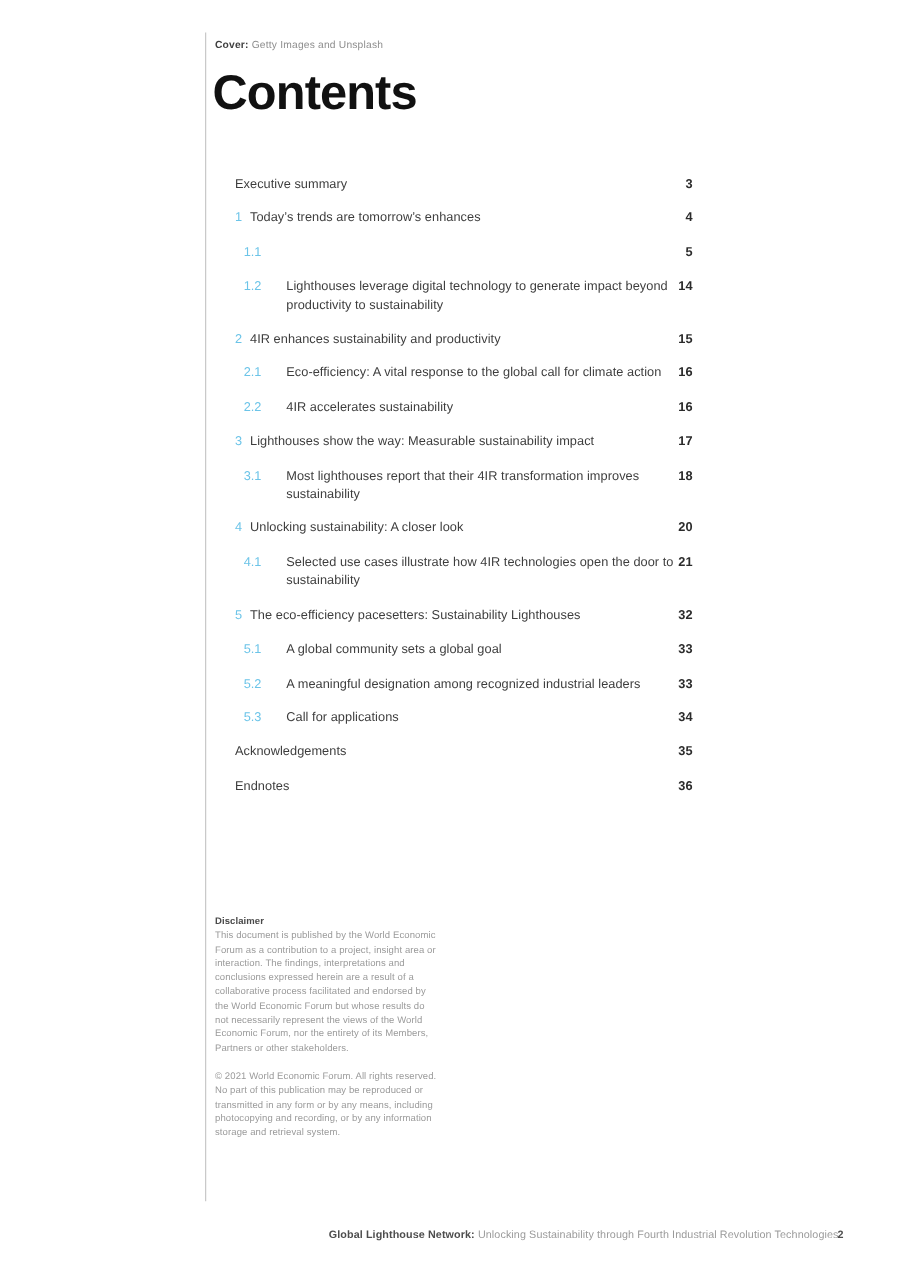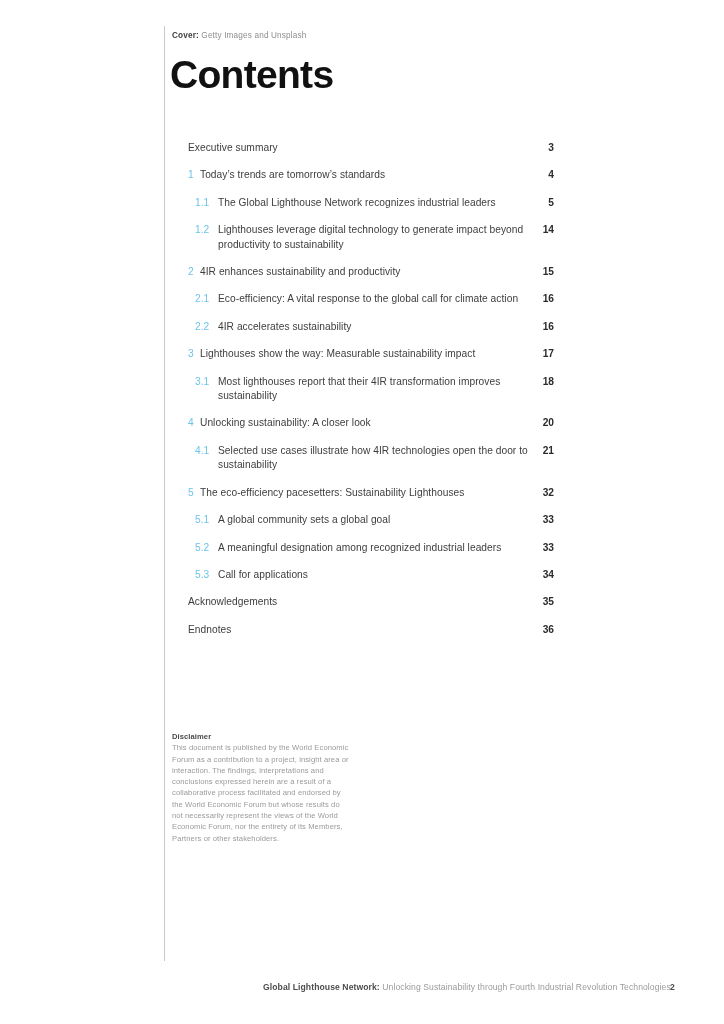"Today’s trends are tomorrow’s standards" span.toc-label { text: standards -> enhances }
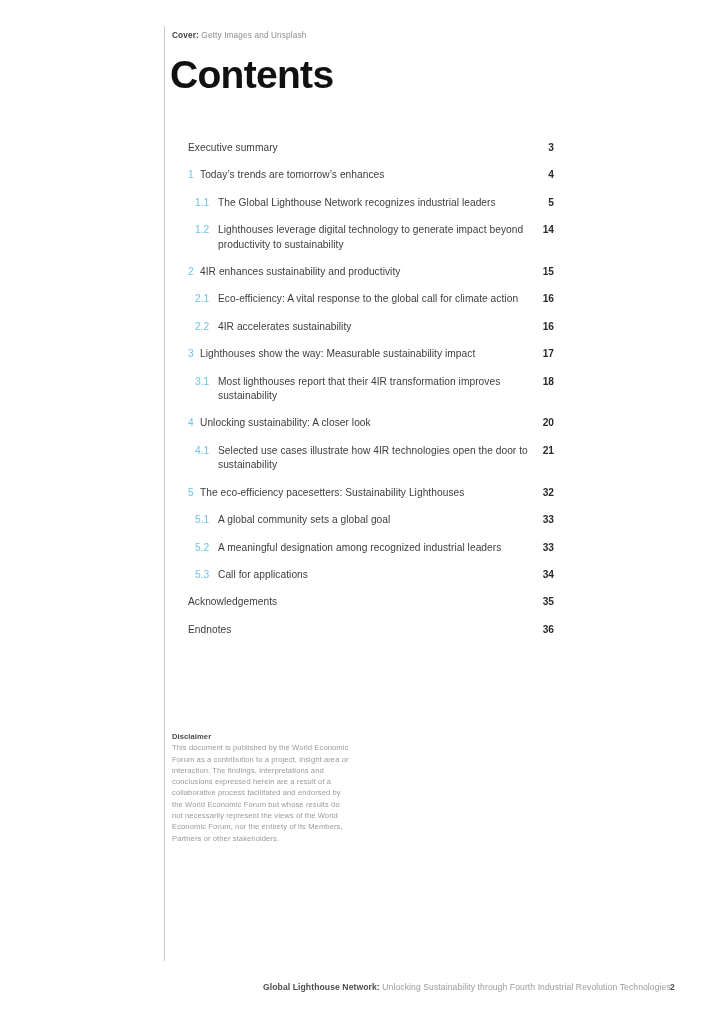"1.1" .toc-entry.level-2 { gap: none -> 11px }
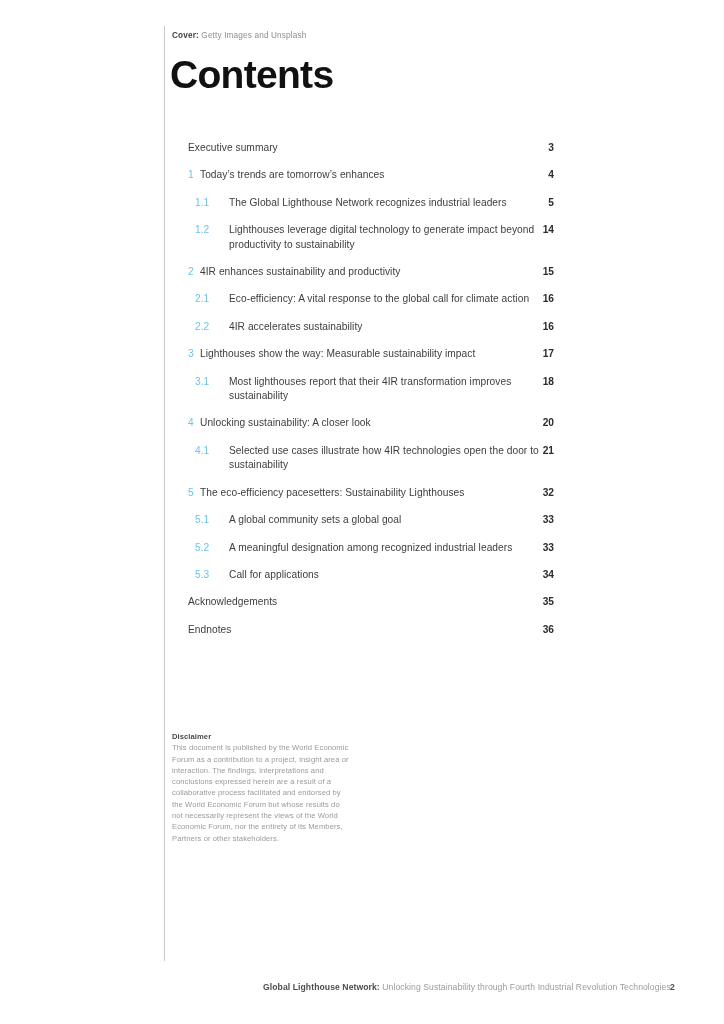"The Global Lighthouse Network recognizes" span.toc-label { html: <span>The Global Lighthouse Network recognizes industrial leaders</span> -> none }
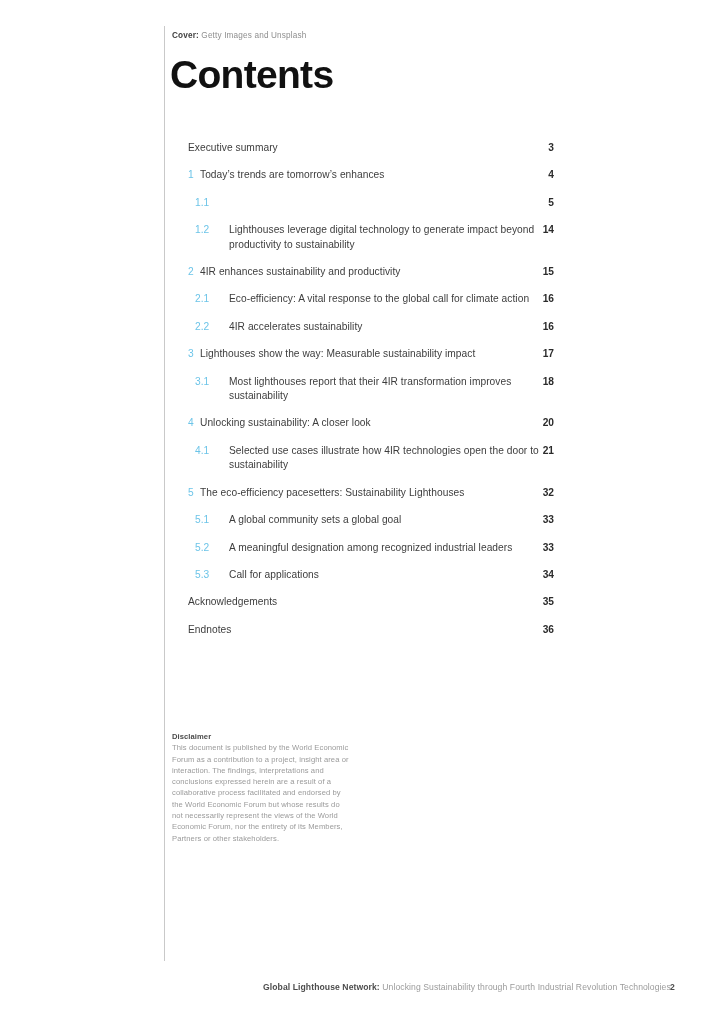"© 2021 World Economic Forum." p.disclaimer-para { html: none -> <p>© 2021 World Economic Forum. All rights reserved. No part of this publication may be reproduced or transmitted in any form or by any means, including photocopying and recording, or by any information storage and retrieval system.</p> }
